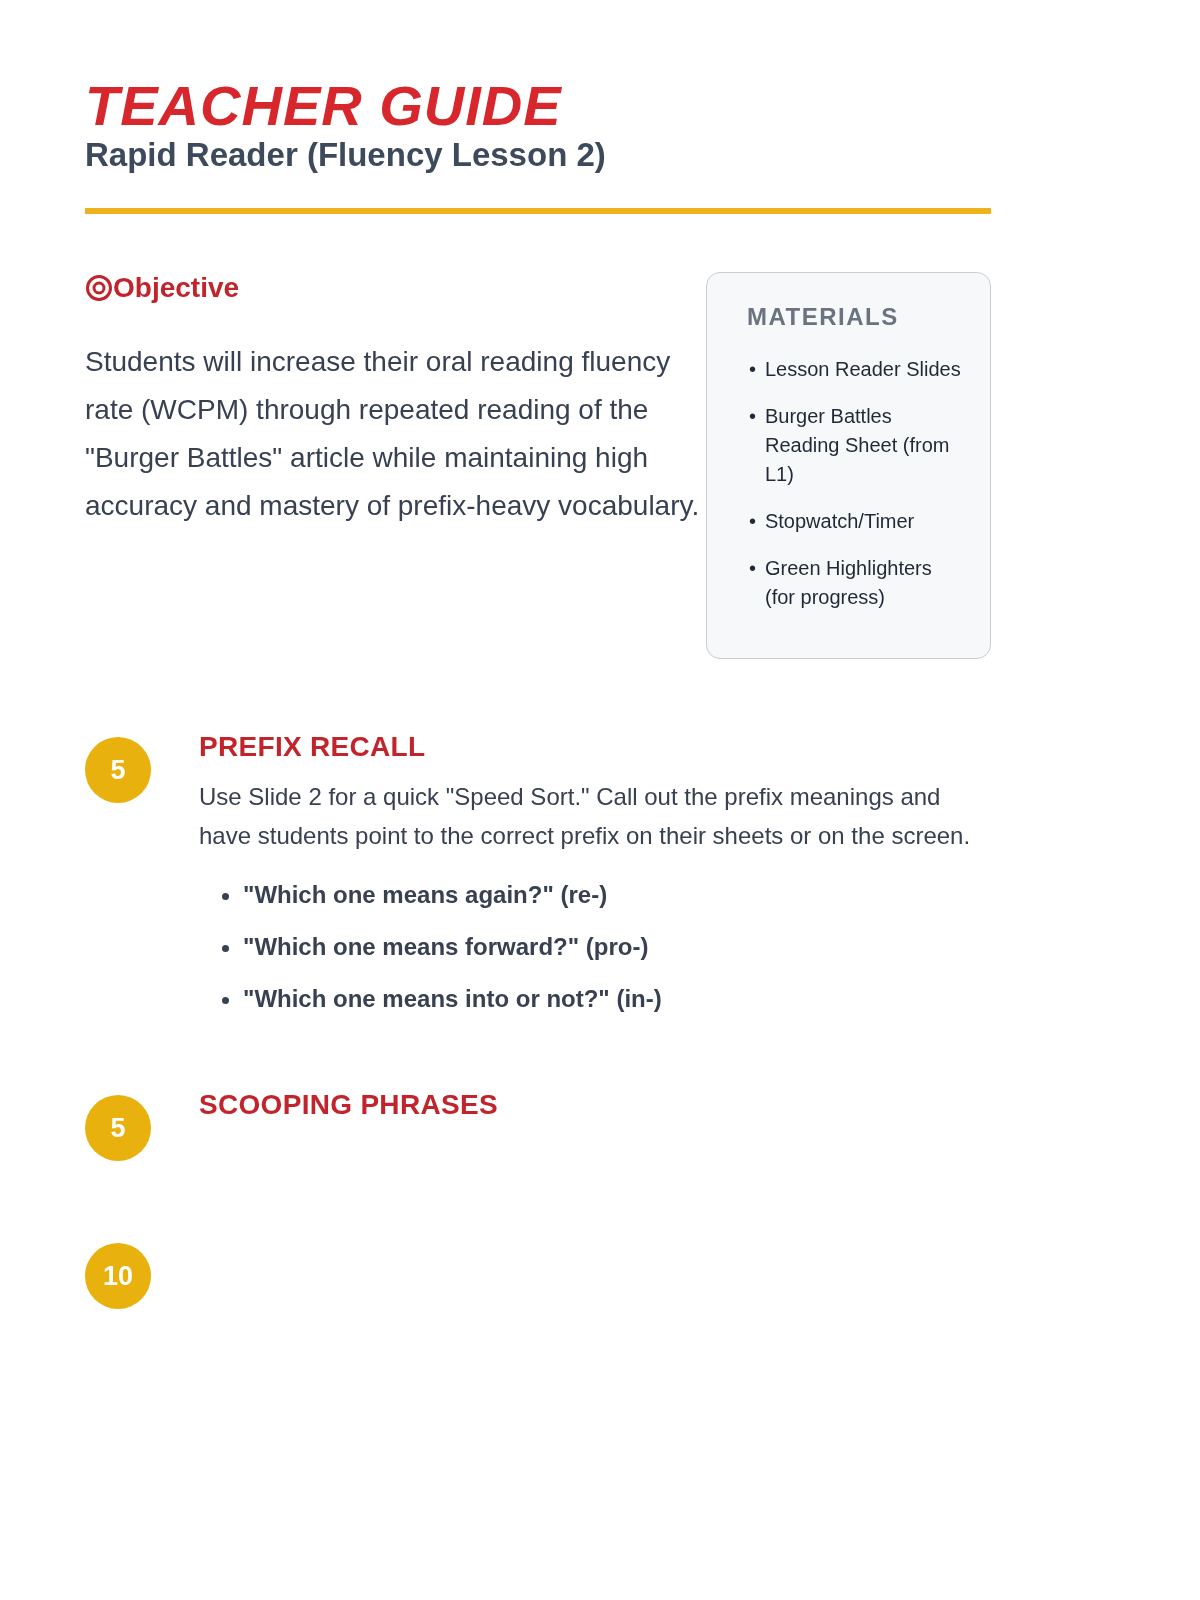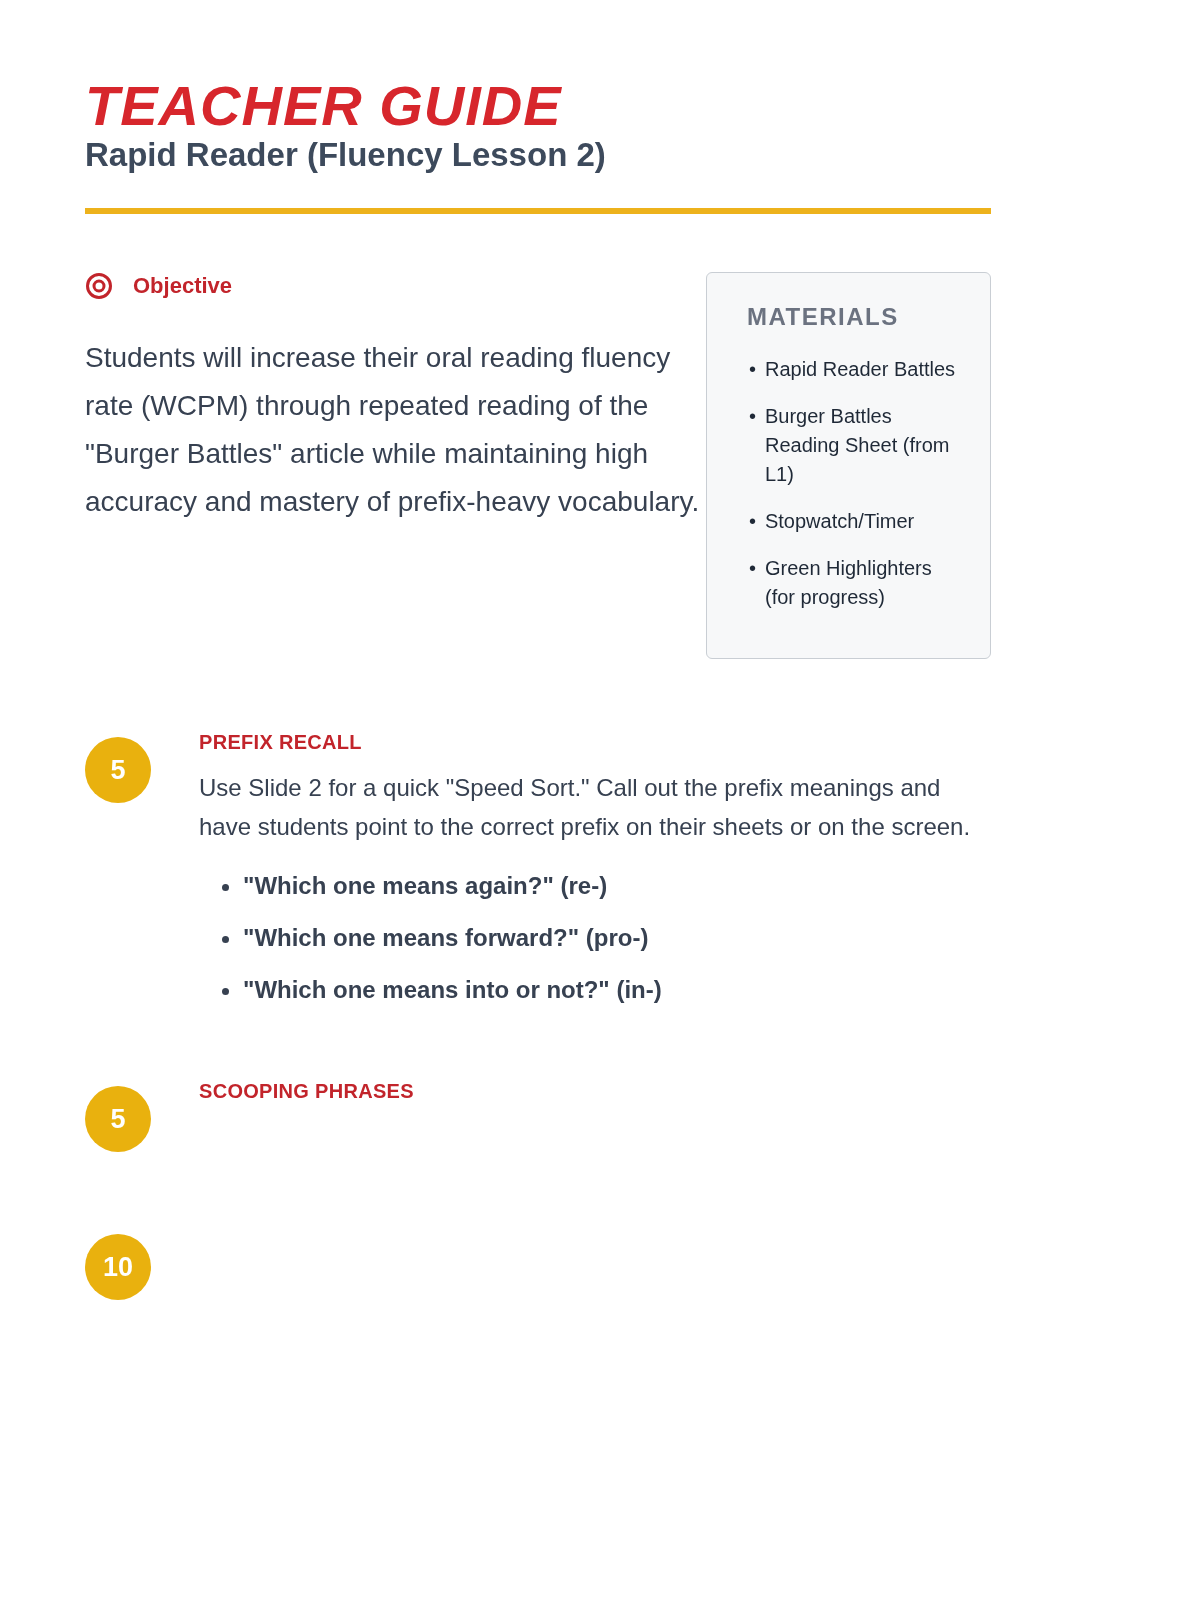"Objective" .objective-heading { font-size: 22px -> 28px; gap: 20px -> 0 }
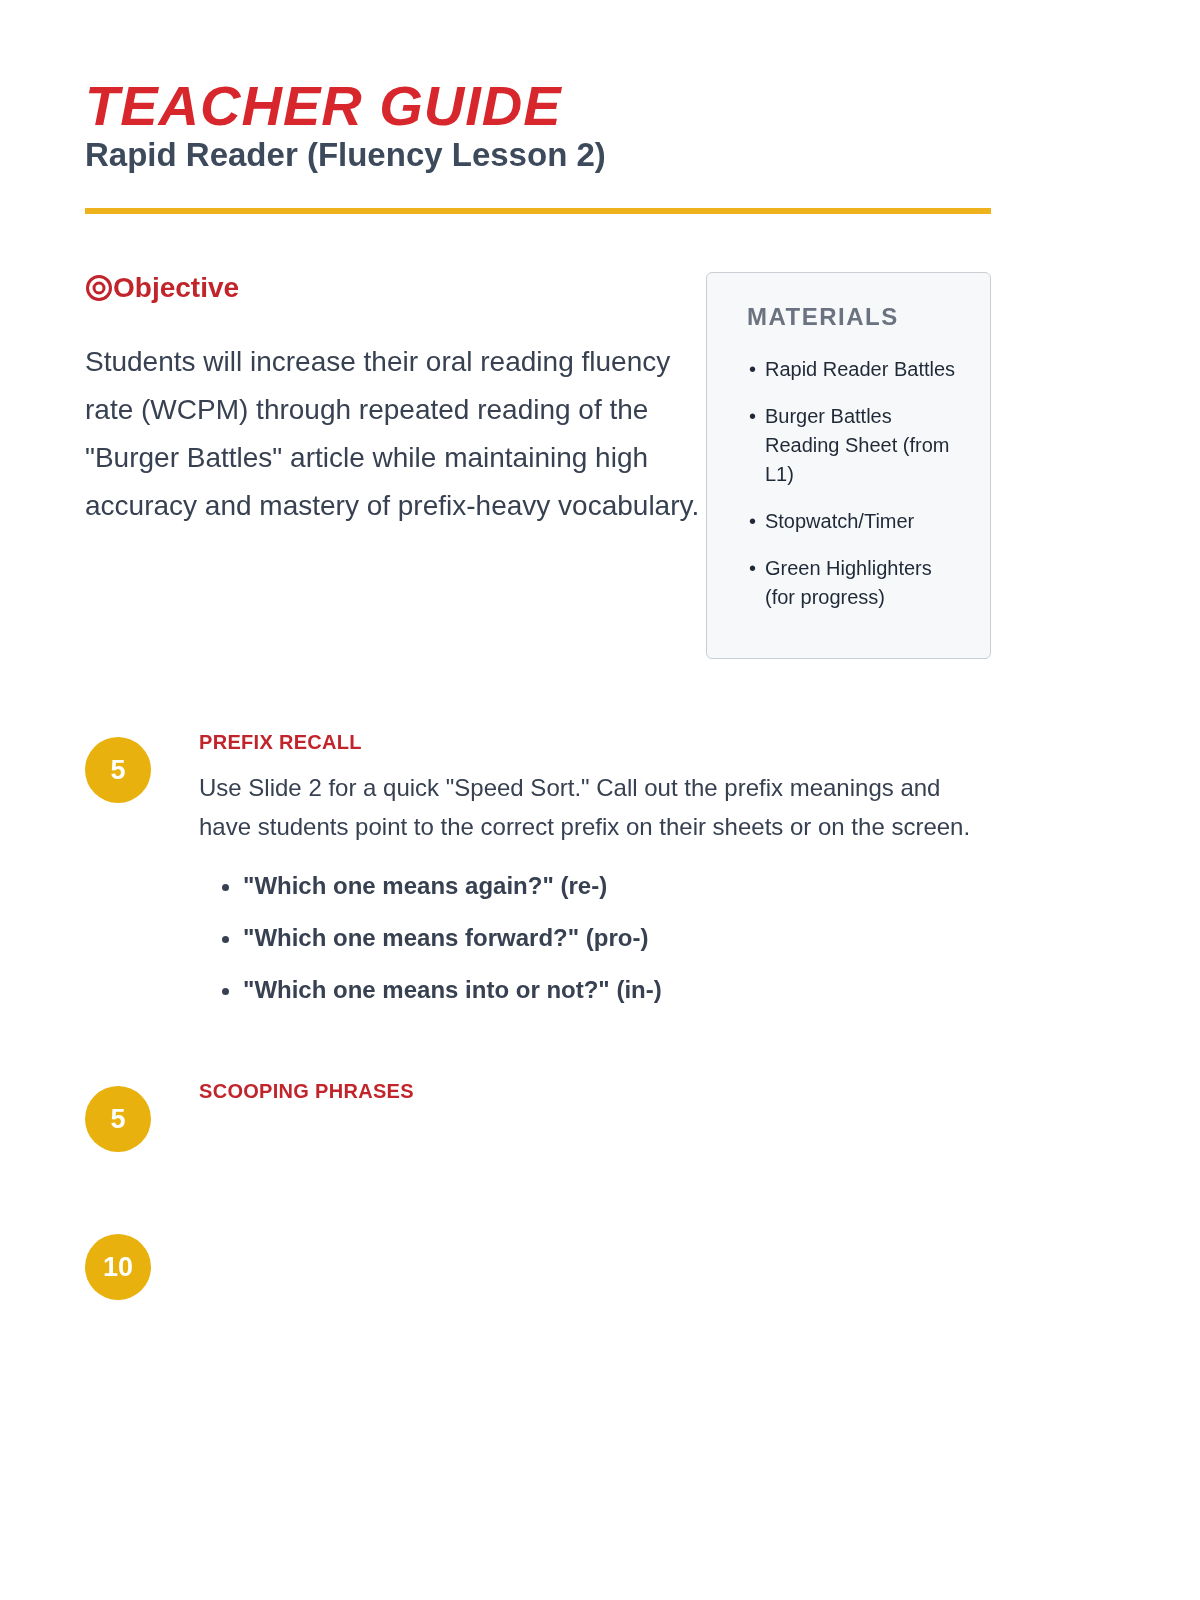"MATERIALS" .materials-box { border-radius: 6px -> 14px }
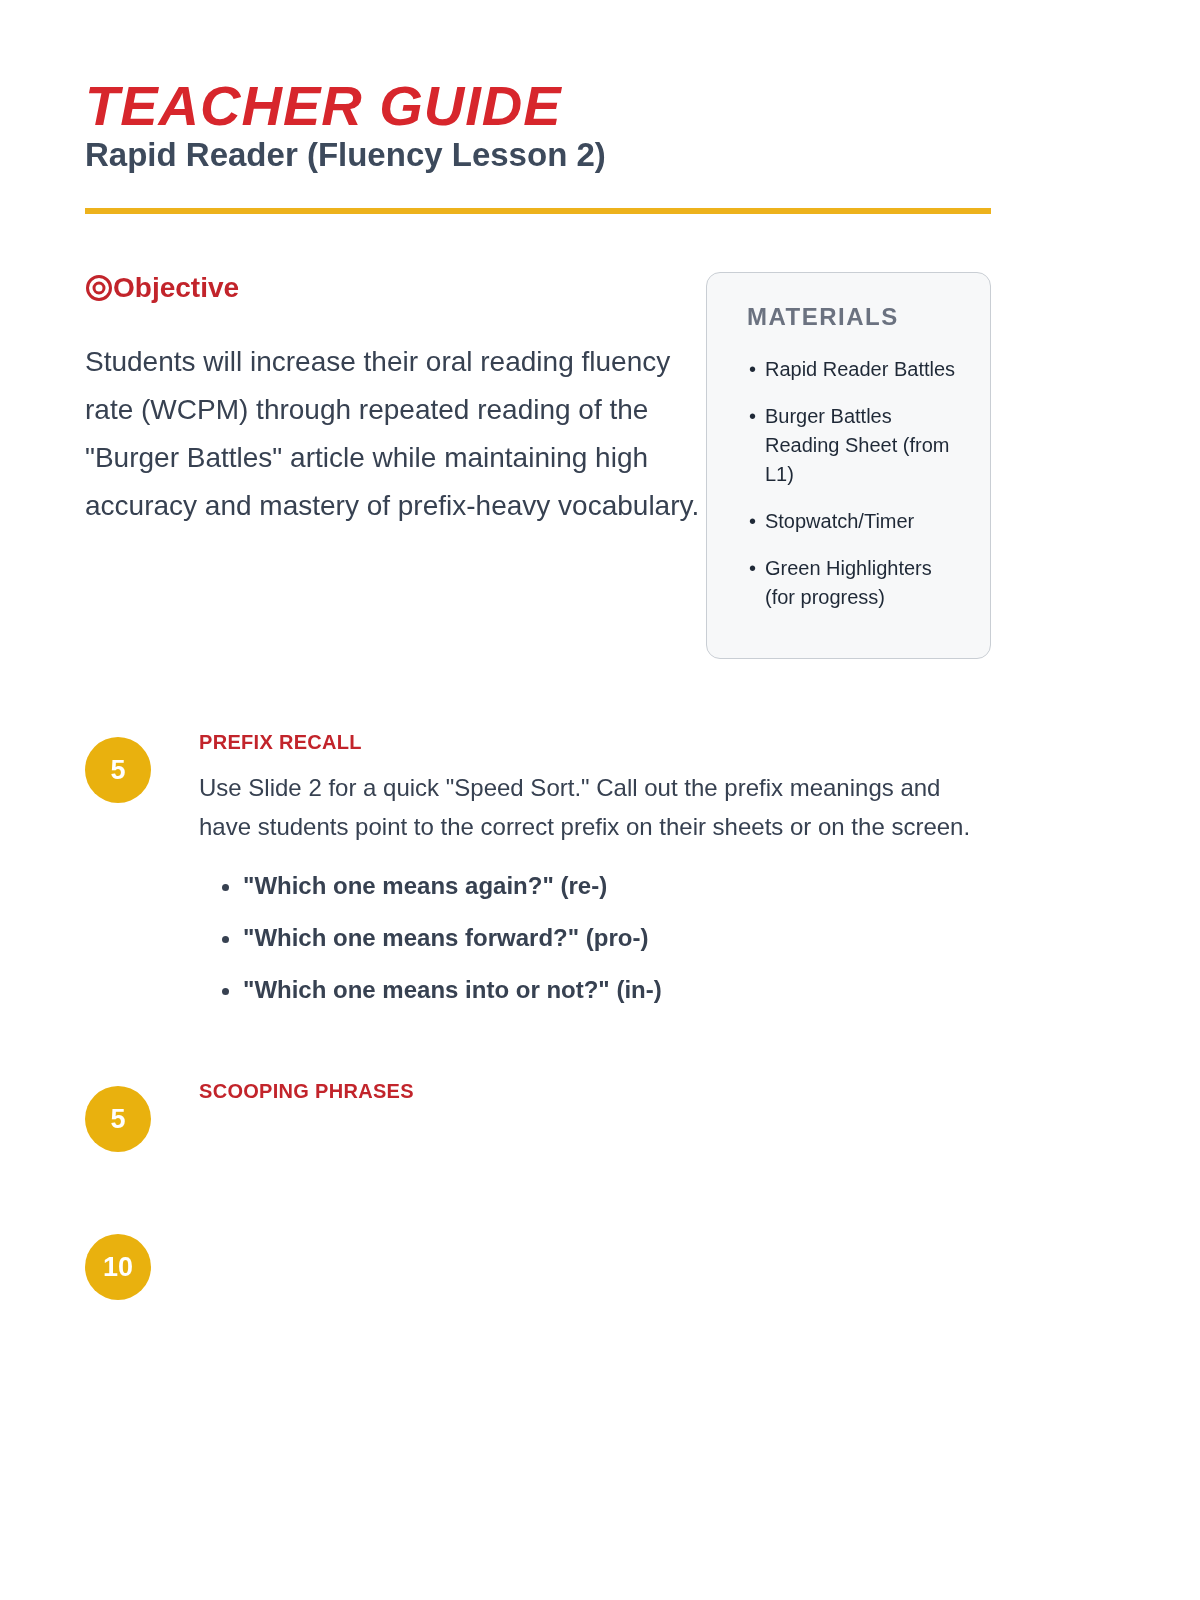"Rapid Reader Battles" div.materials-item { text: Rapid Reader Battles -> Lesson Reader Slides }
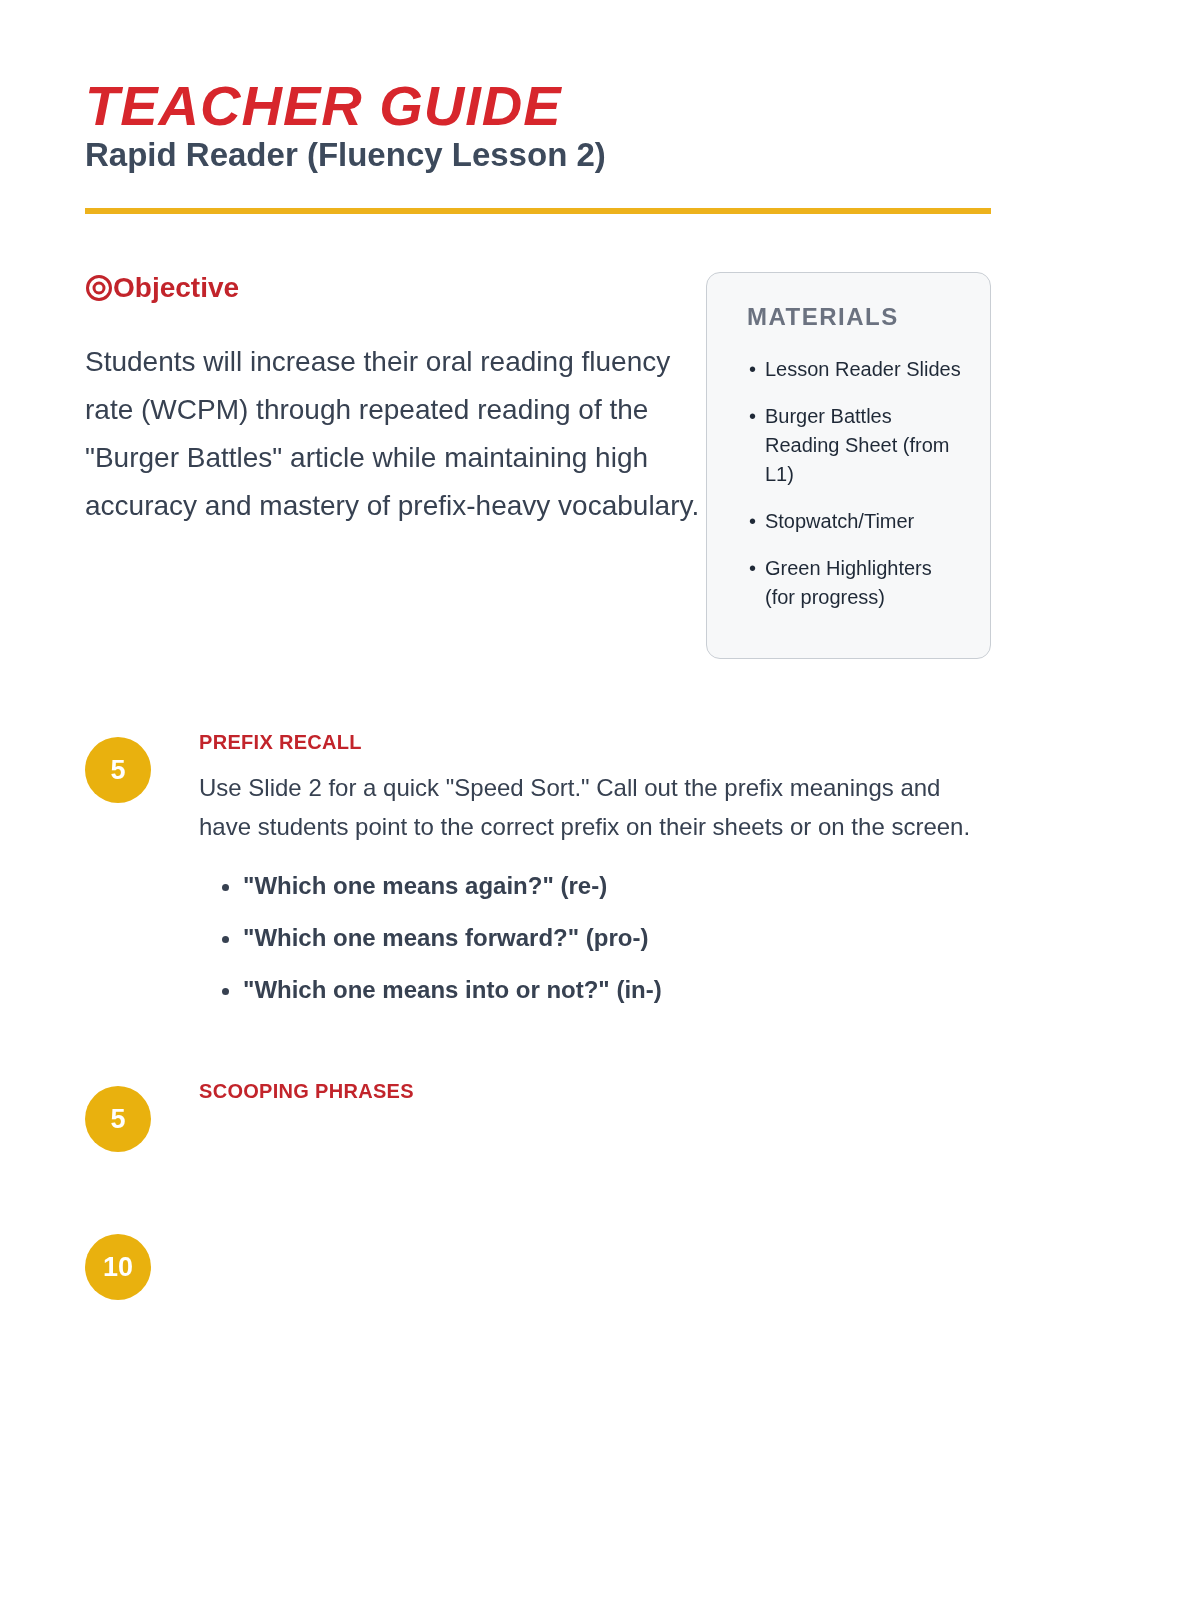"PREFIX RECALL" .step-title { font-size: 20px -> 28px }
